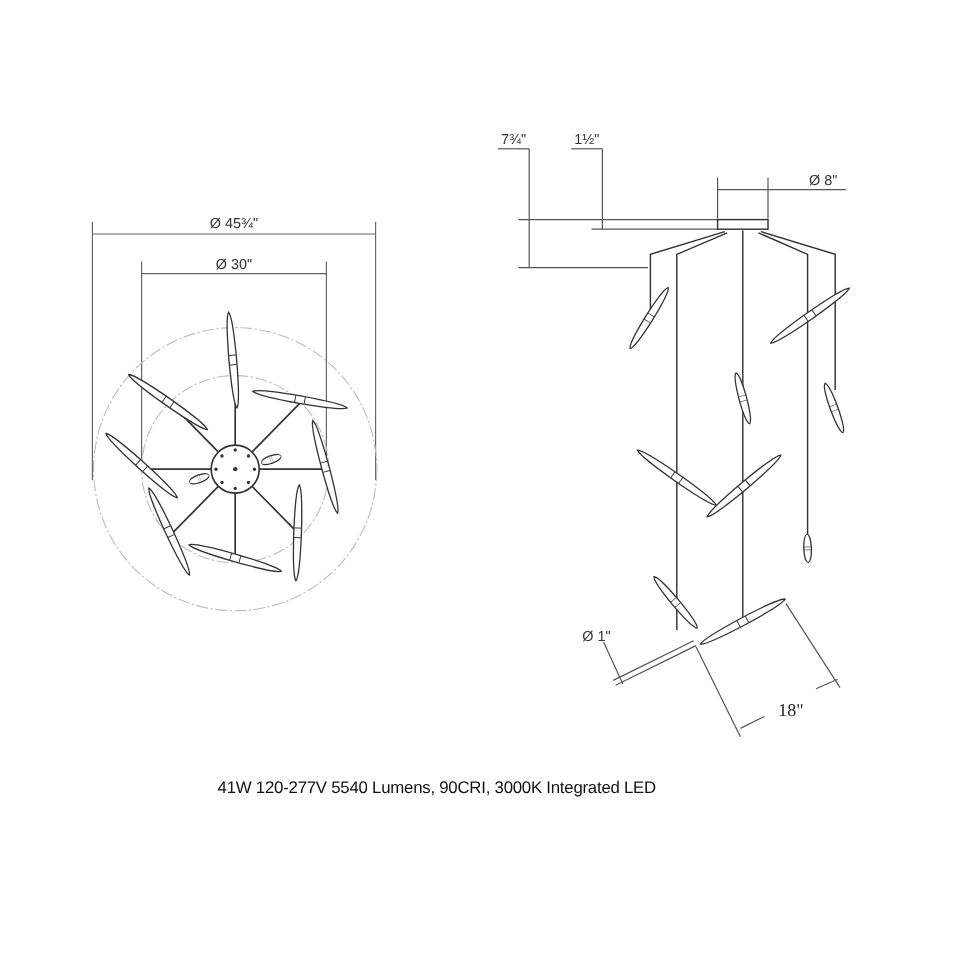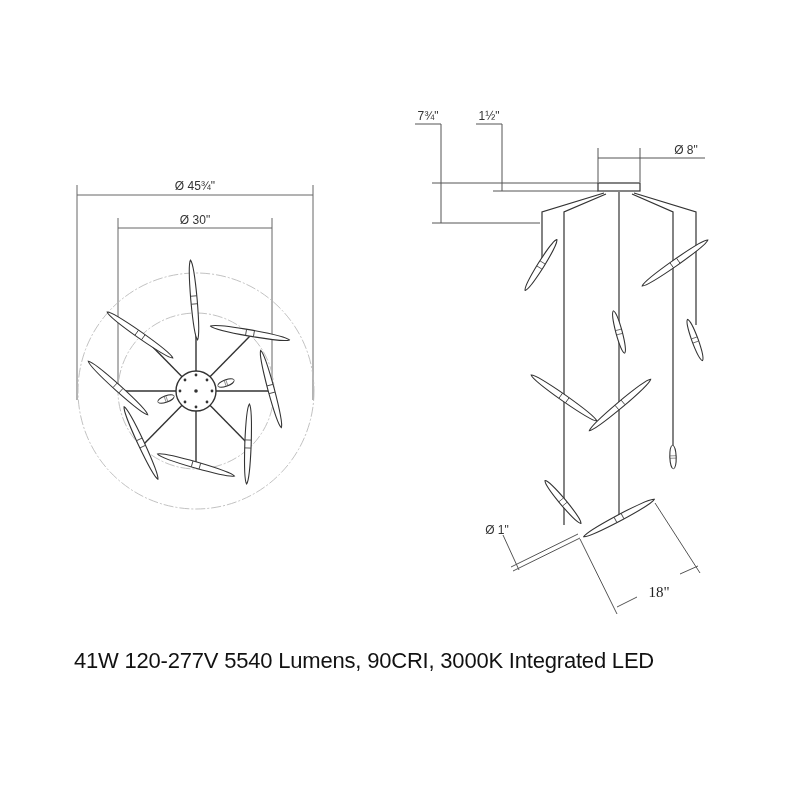"41W 120-277V 5540 Lumens, 90CRI," .caption { font-size: 22px -> 14px }
